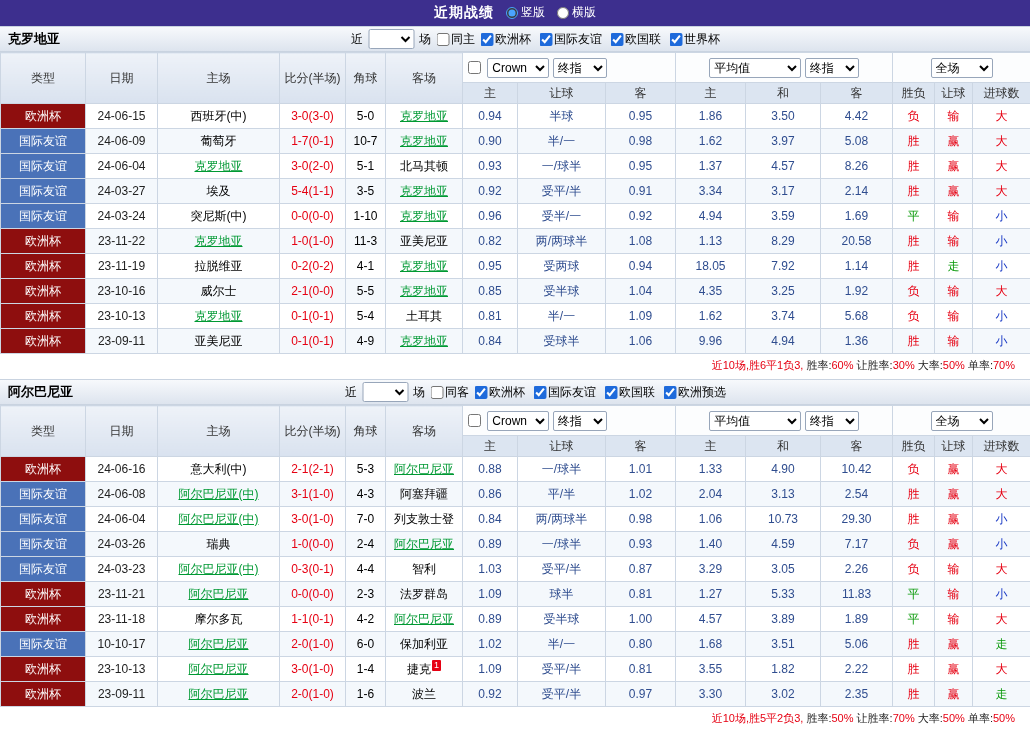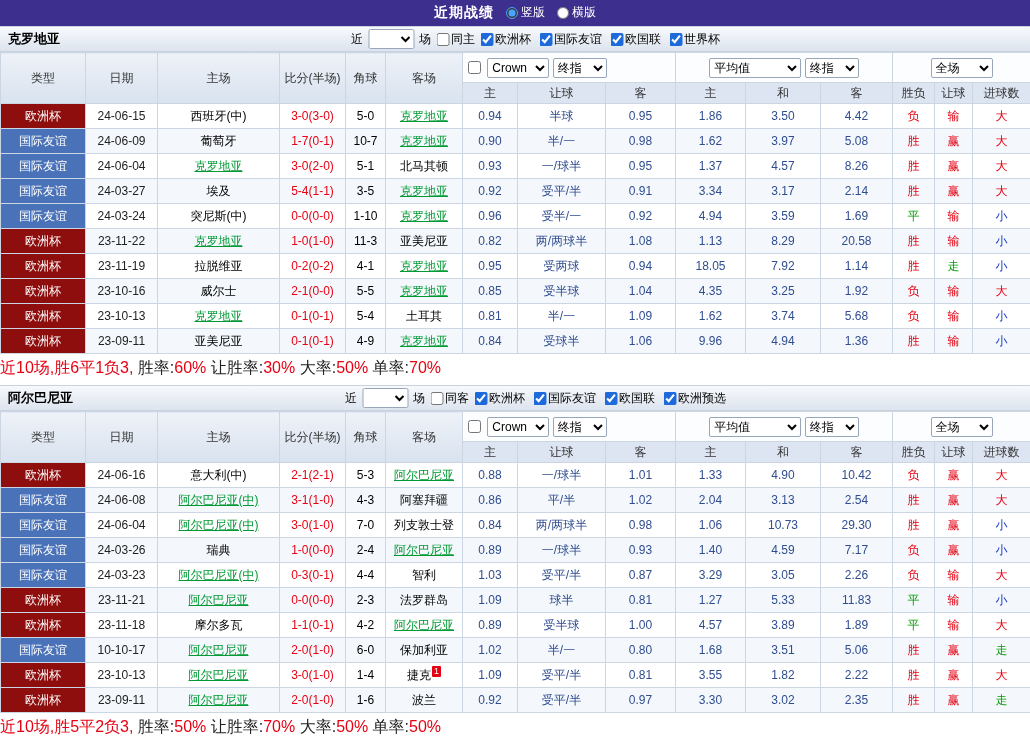"近10场,胜6平1负3, 胜率:60% 让胜率:30% 大率:50%" .summary { font-size: 16px -> 11px; padding: 4px 0 6px -> 4px 15px 6px; text-align: left -> right }
